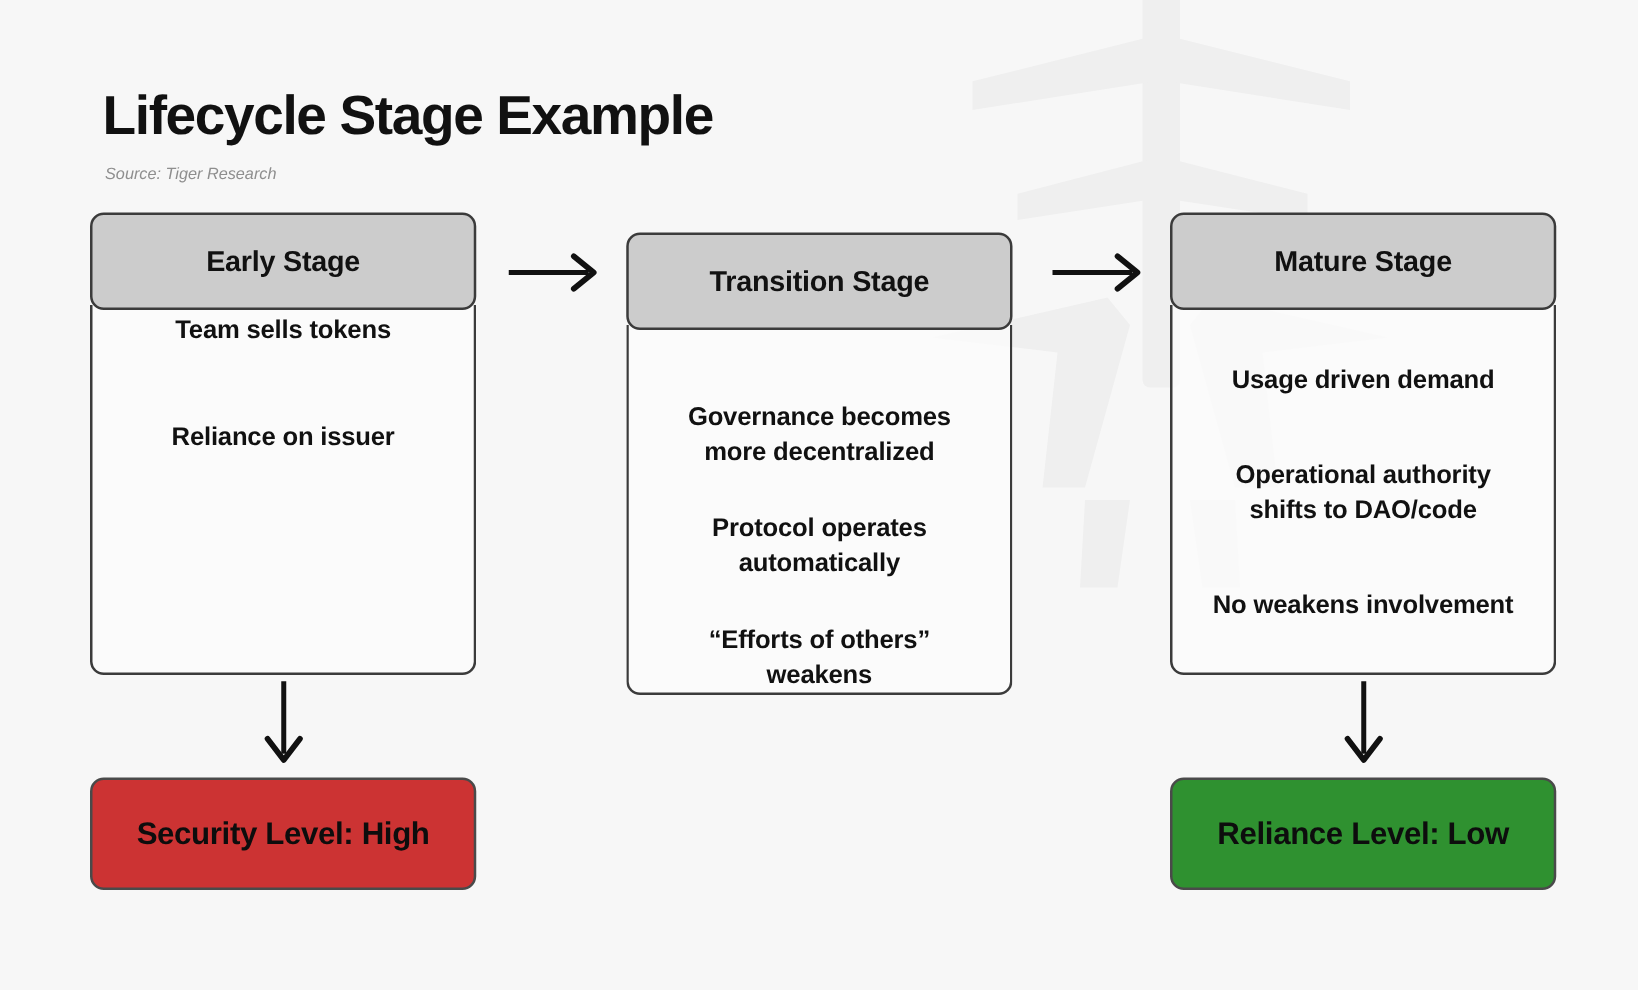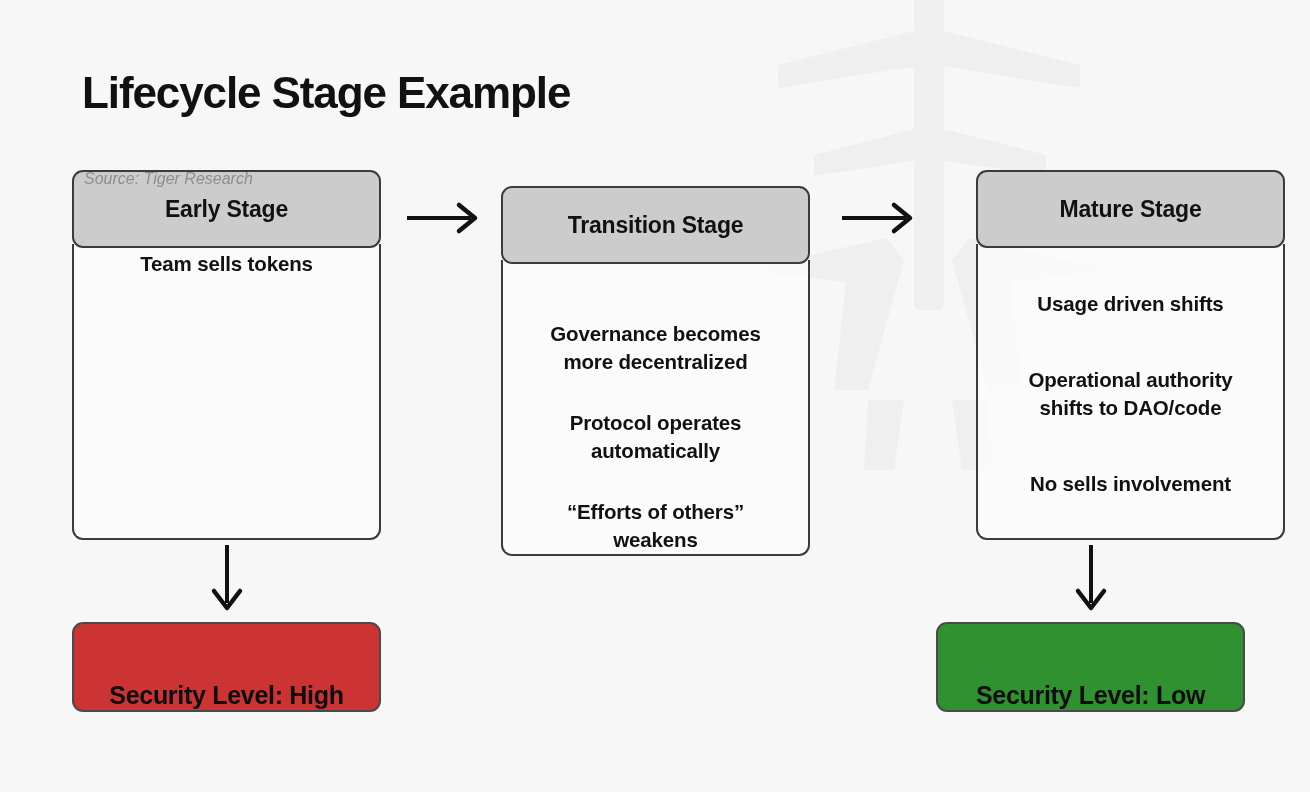"Source: Tiger Research" #page-source { font-size: 16px -> 13px; margin-top: 39px -> none }
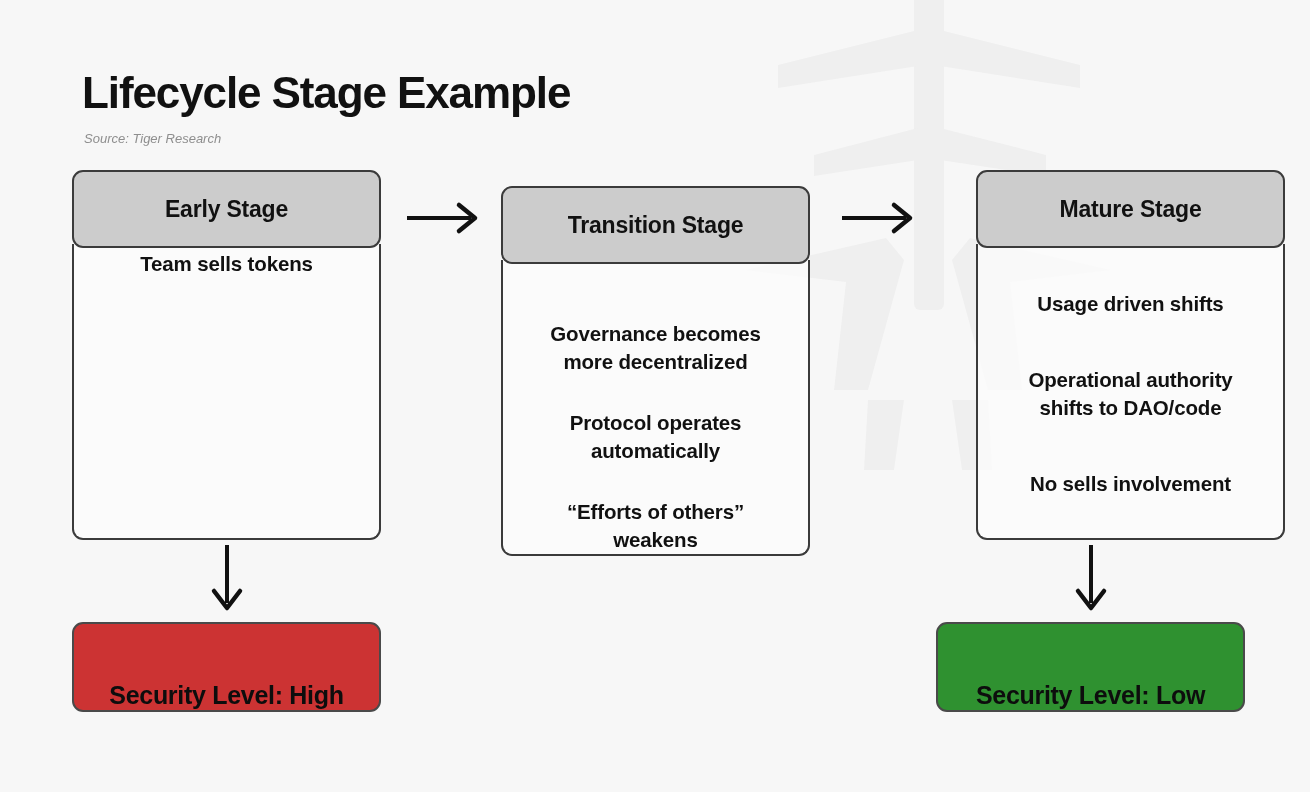"Mature Stage" .stage-card.c2 { margin-left: 40px -> none }
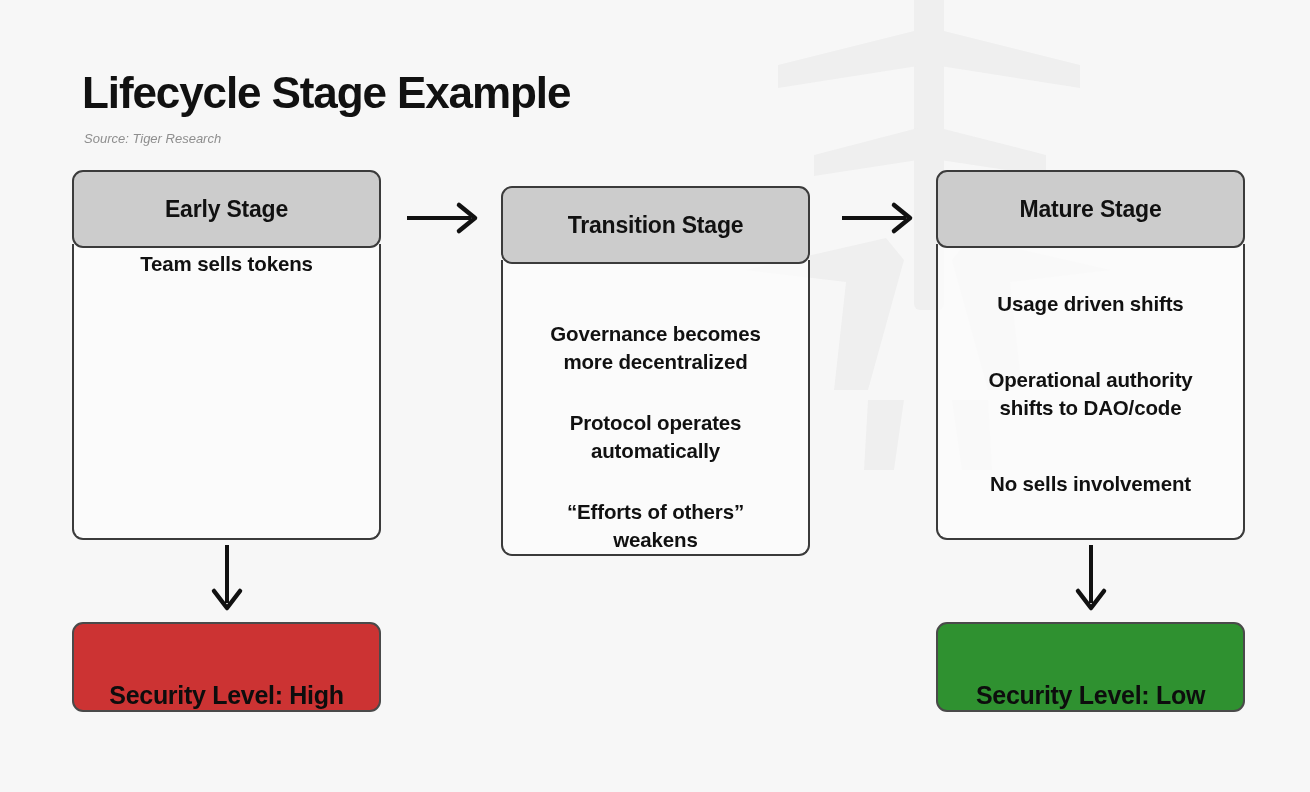"Usage driven shifts" div.stage-item { text: shifts -> demand }
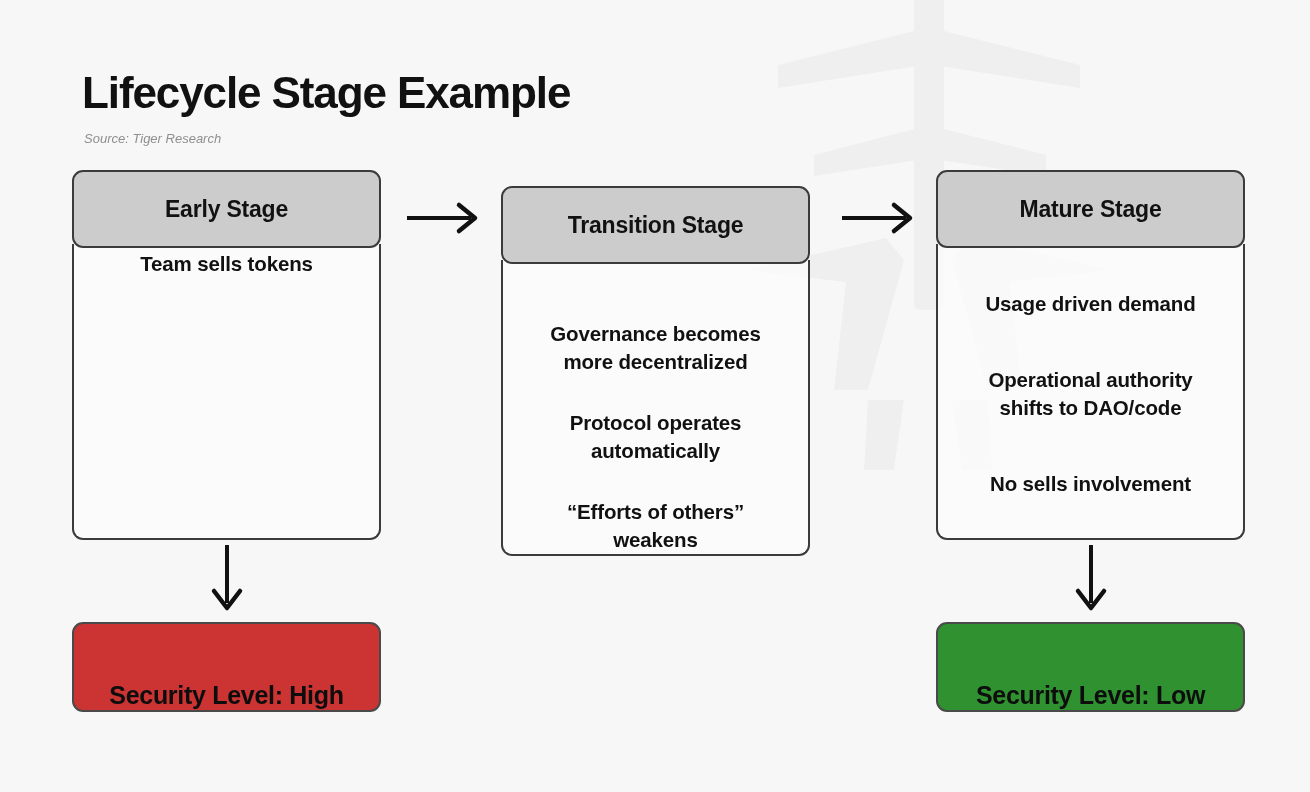"Reliance on issuer" div.stage-item { html: none -> <div>Reliance on issuer</div> }
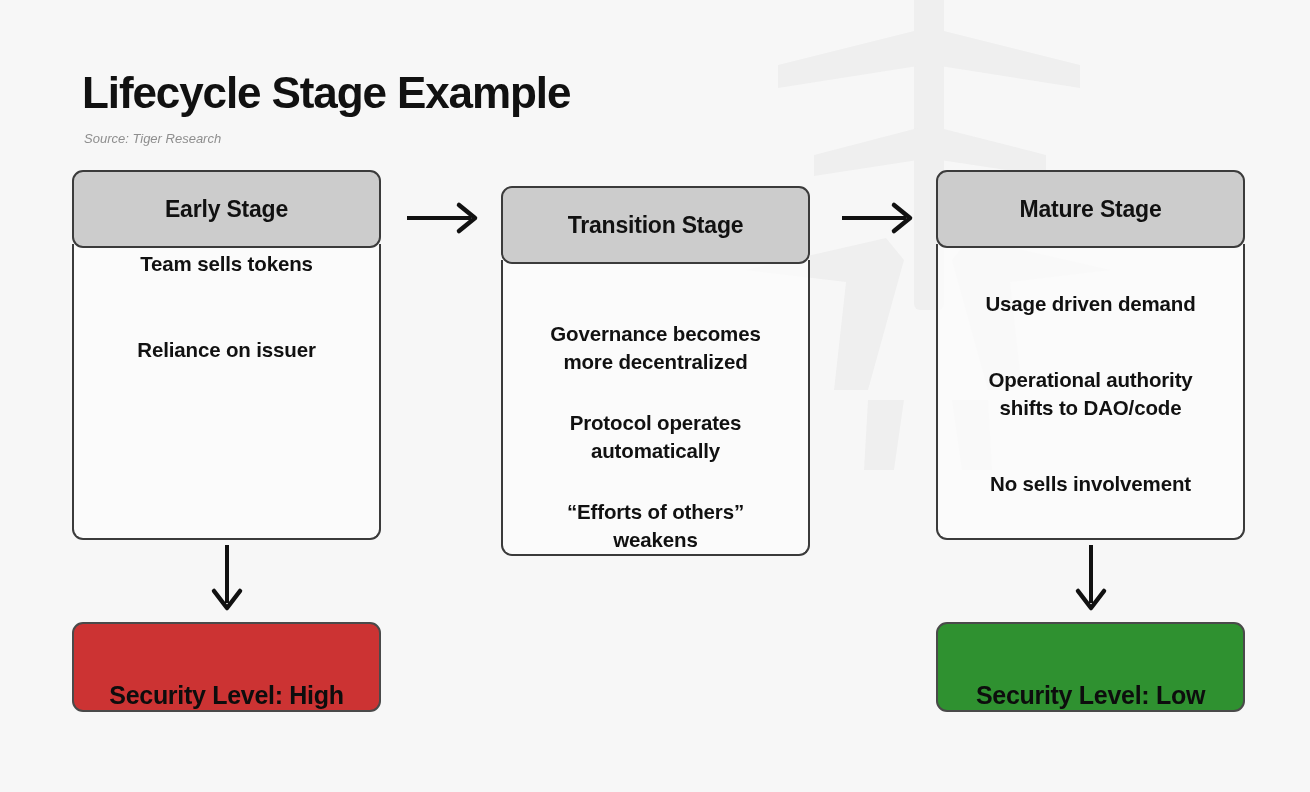"No sells involvement" div.stage-item { text: sells -> weakens }
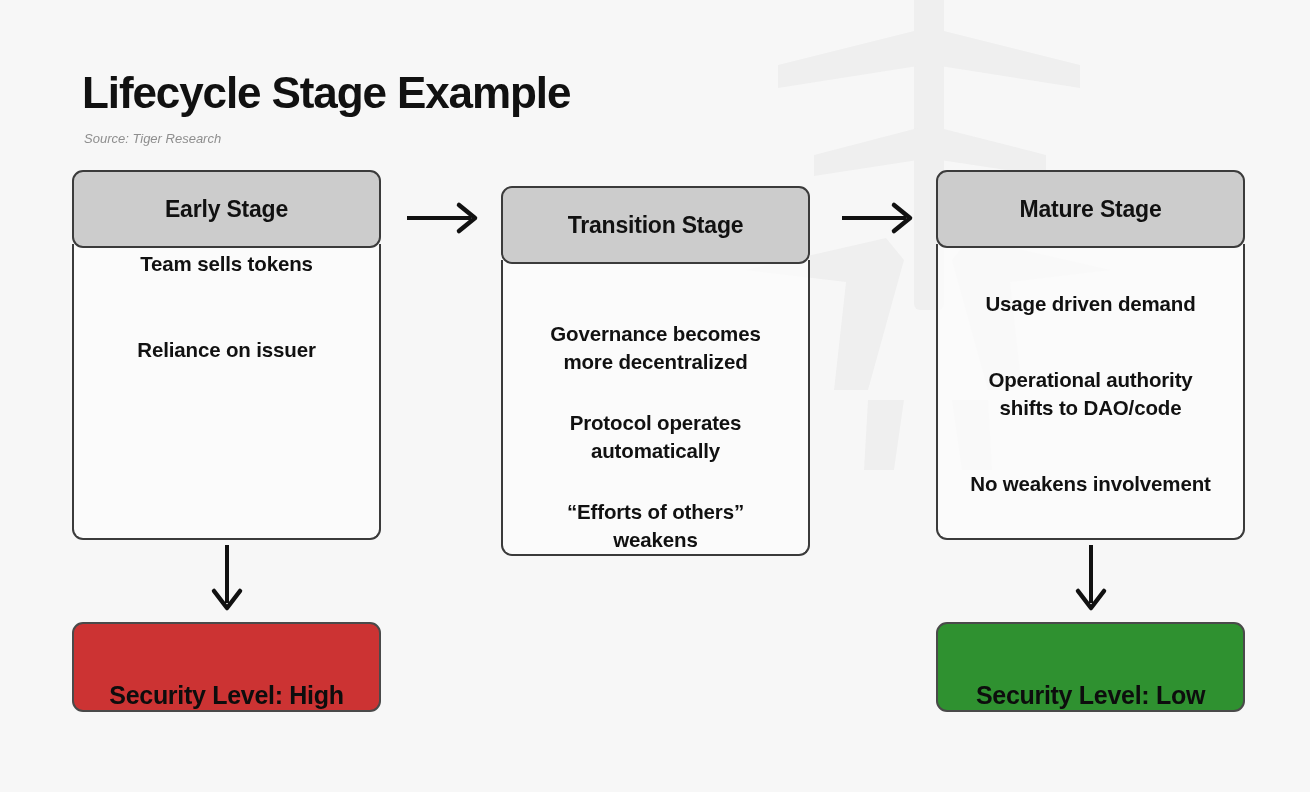"Security Level: High" .sec-box { align-items: flex-end -> center }
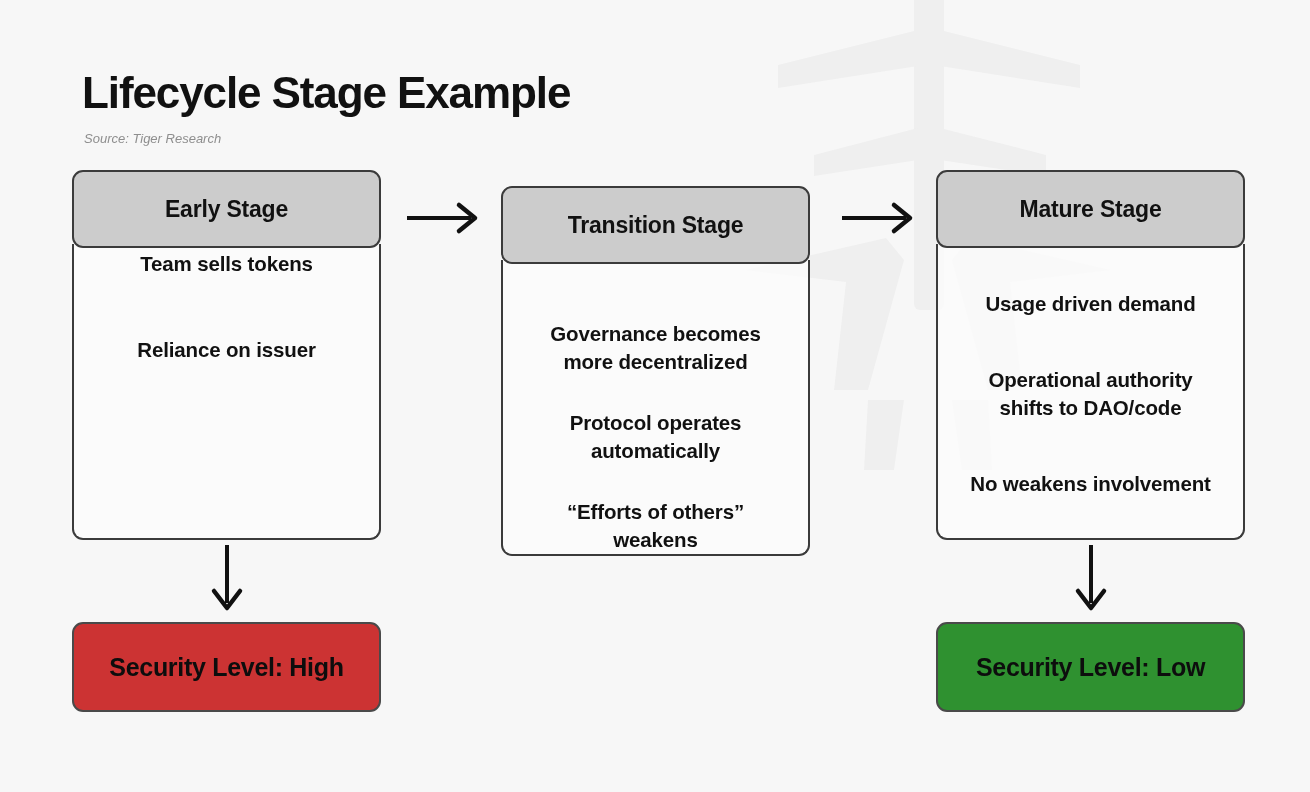"Security Level: Low" span.sec-label { text: Security -> Reliance }
